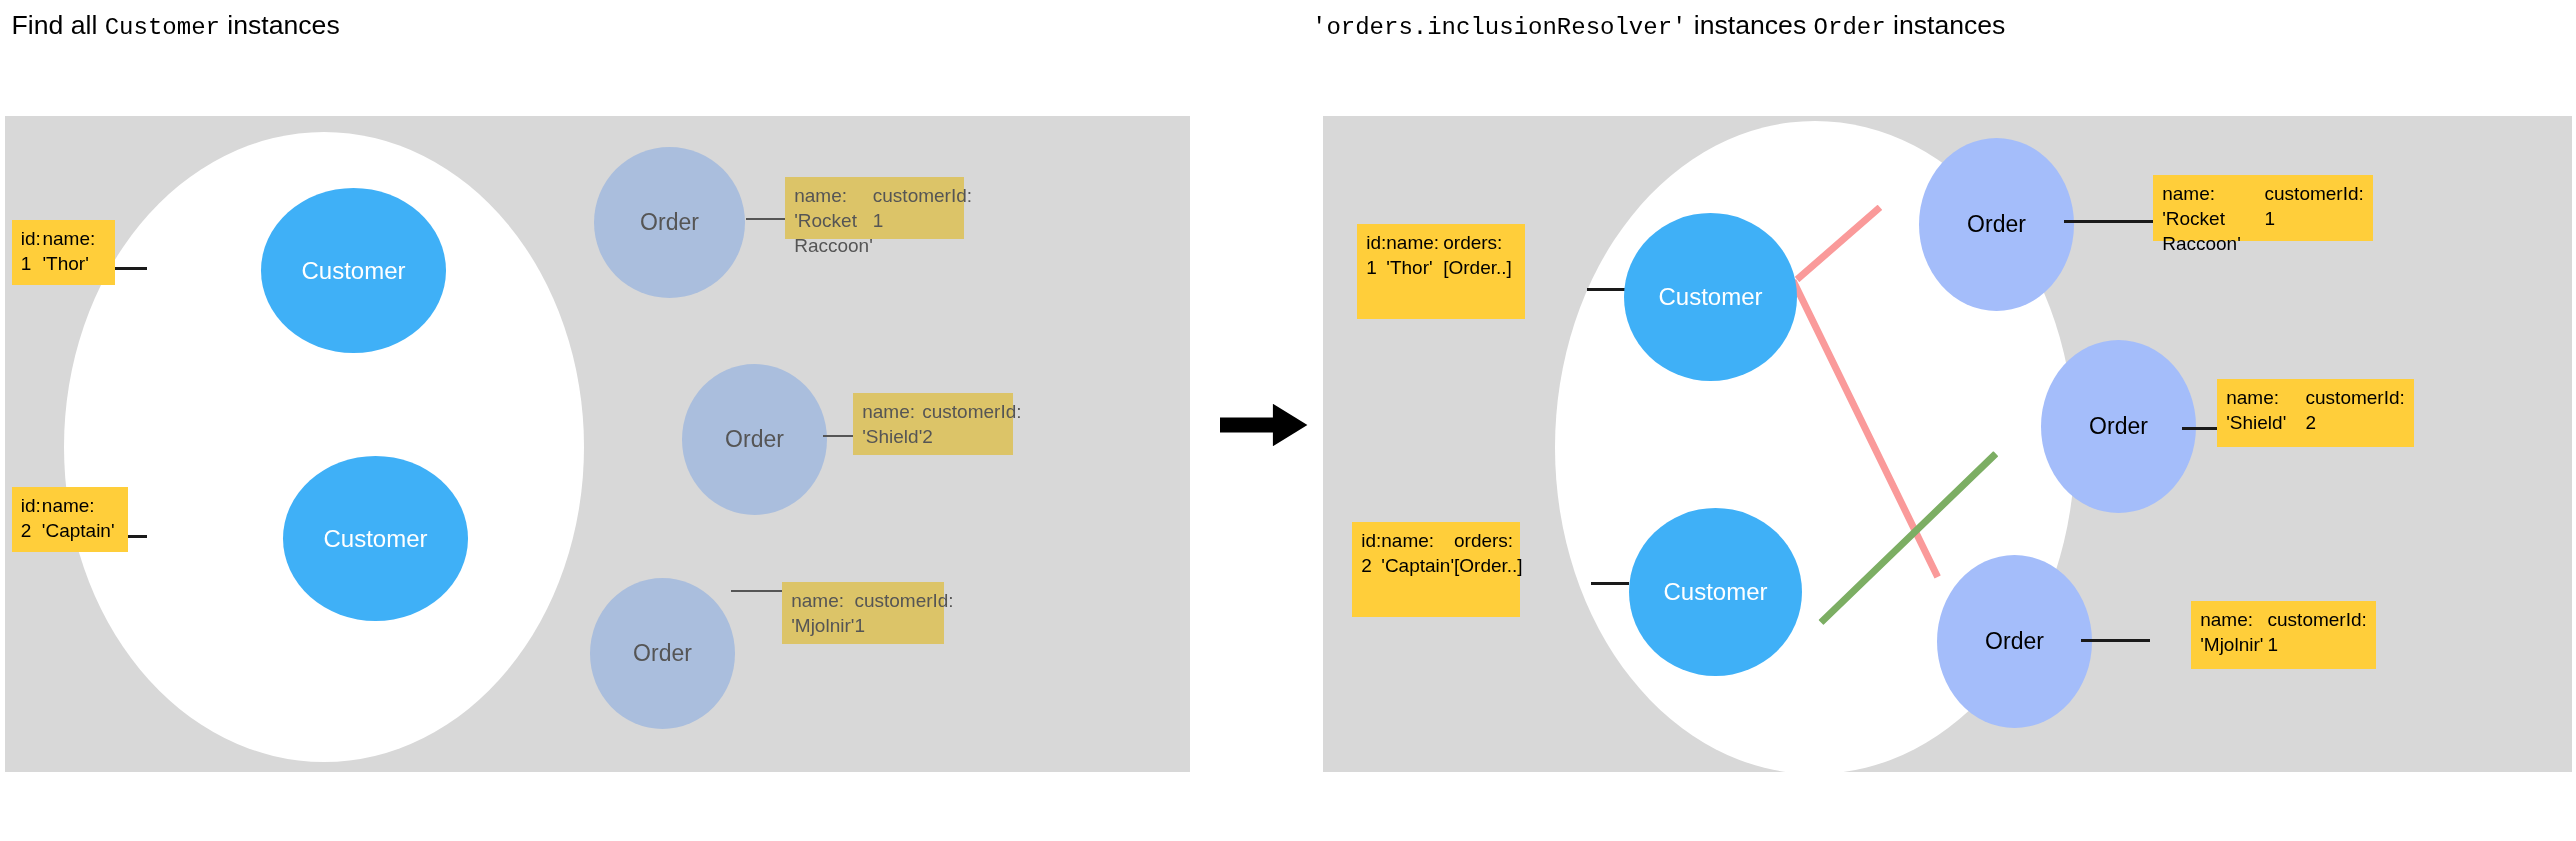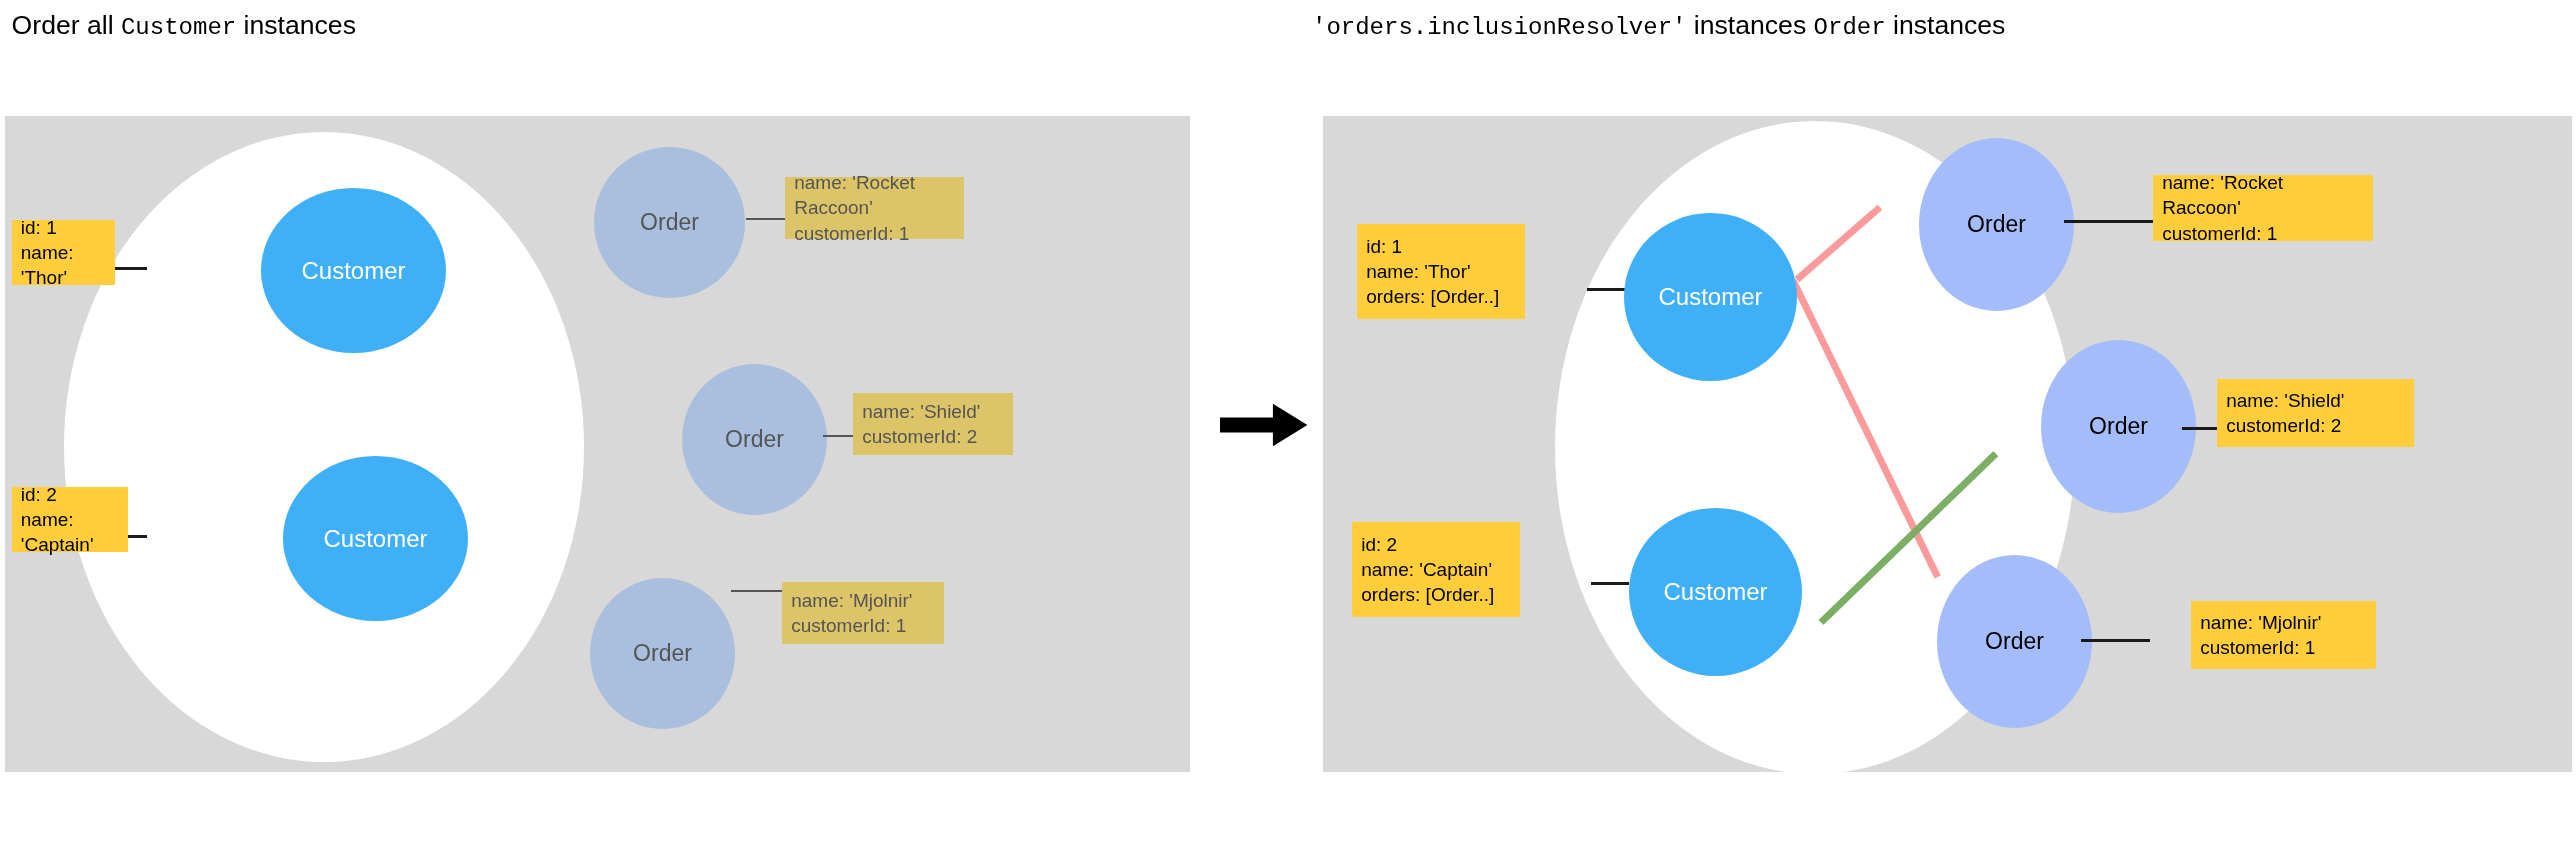"Order all" span { text: Order -> Find }
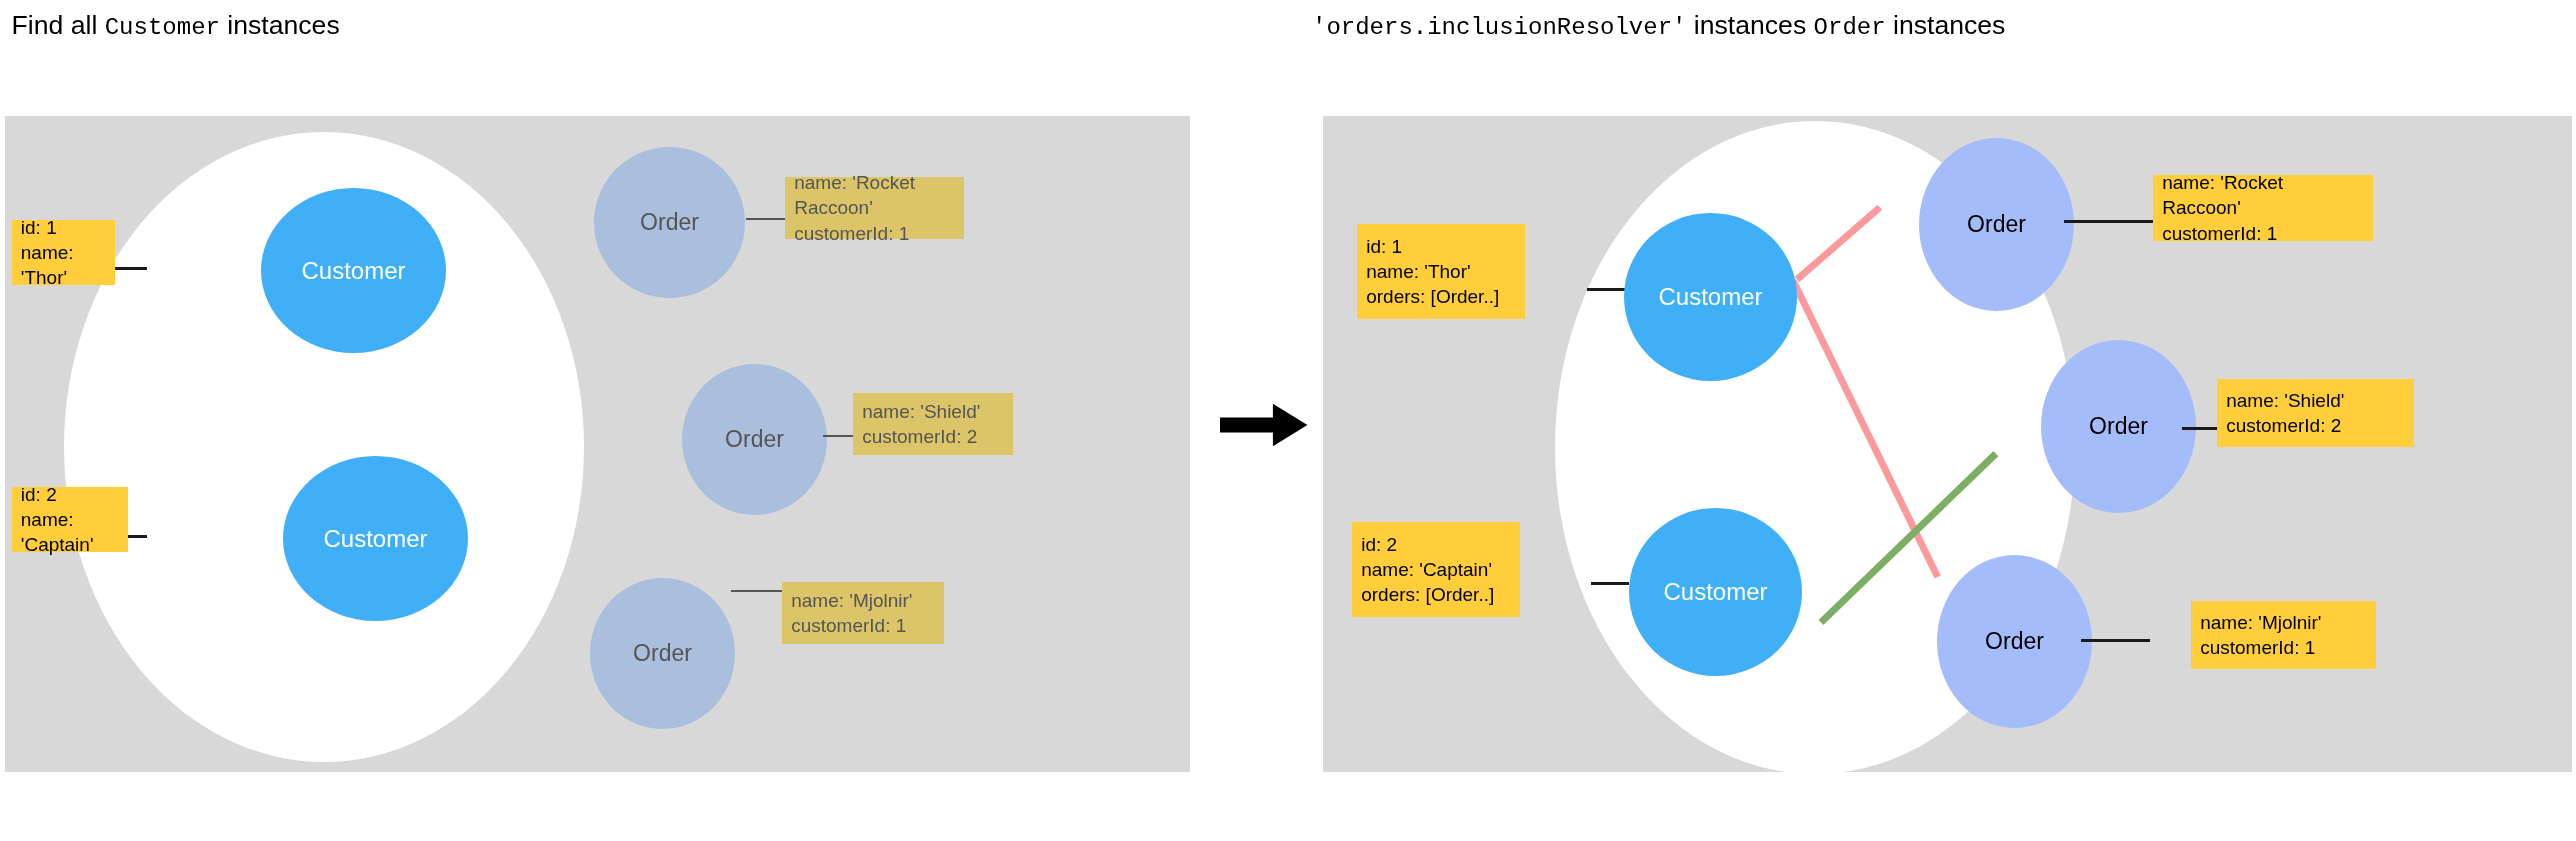"name: 'Rocket Raccoon'" .box { flex-direction: column -> row; justify-content: center -> none }
